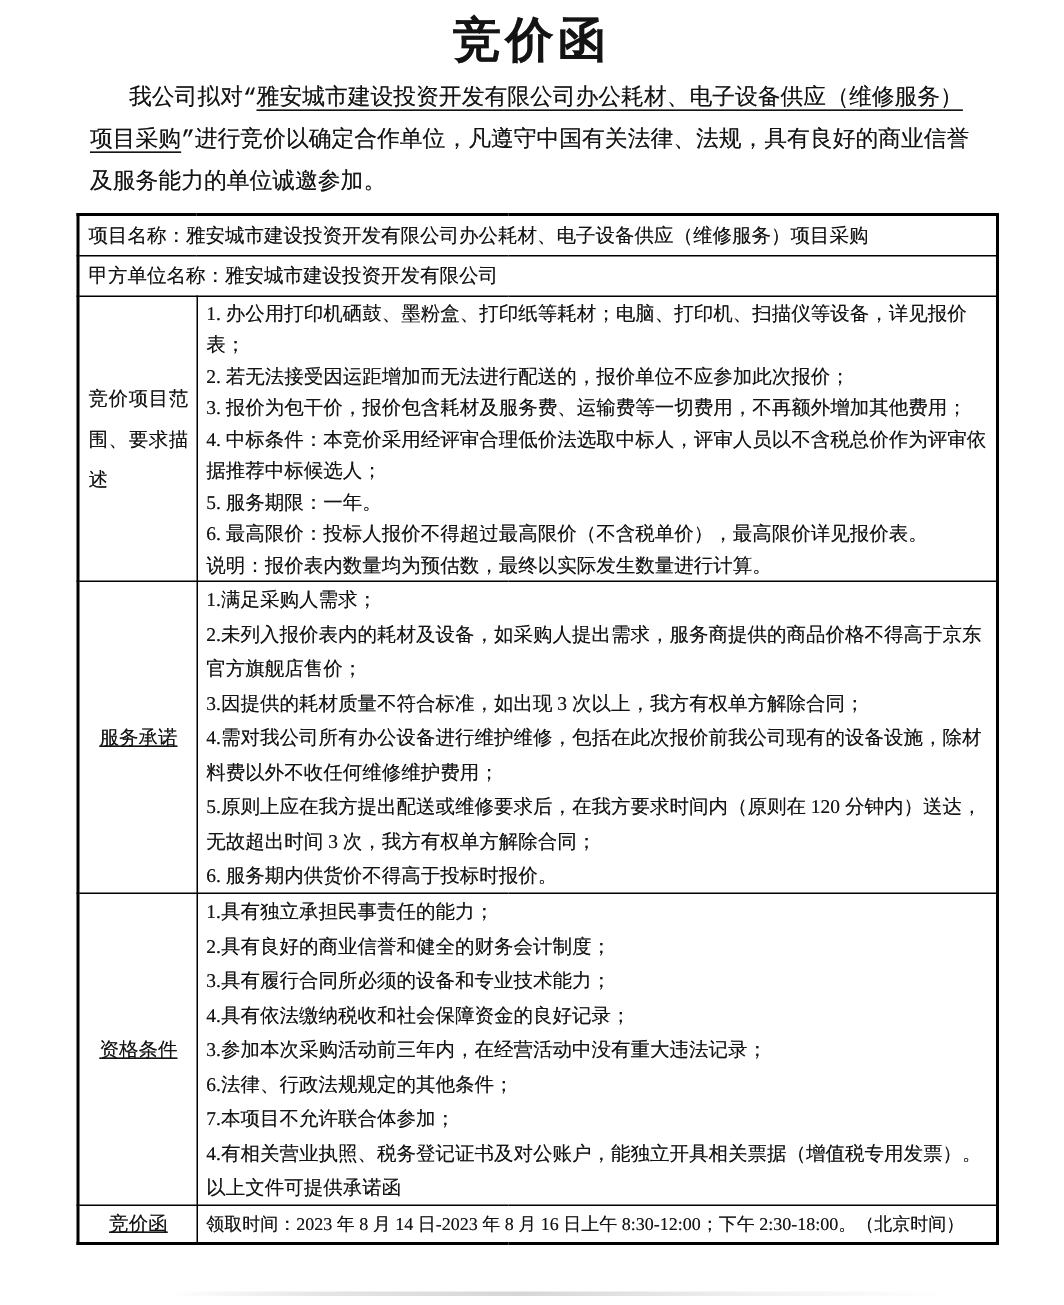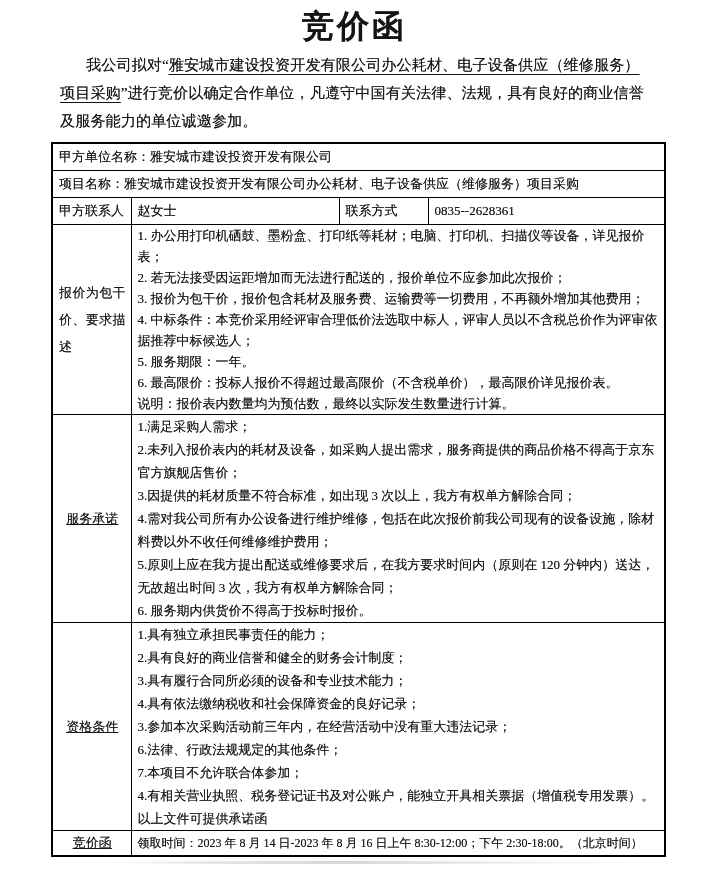"我公司拟对“雅安城市建设投资开发有限公司办公耗材、电子设备供应（维修服务）项目采" .intro { font-family: none -> Liberation Mono, monospace }
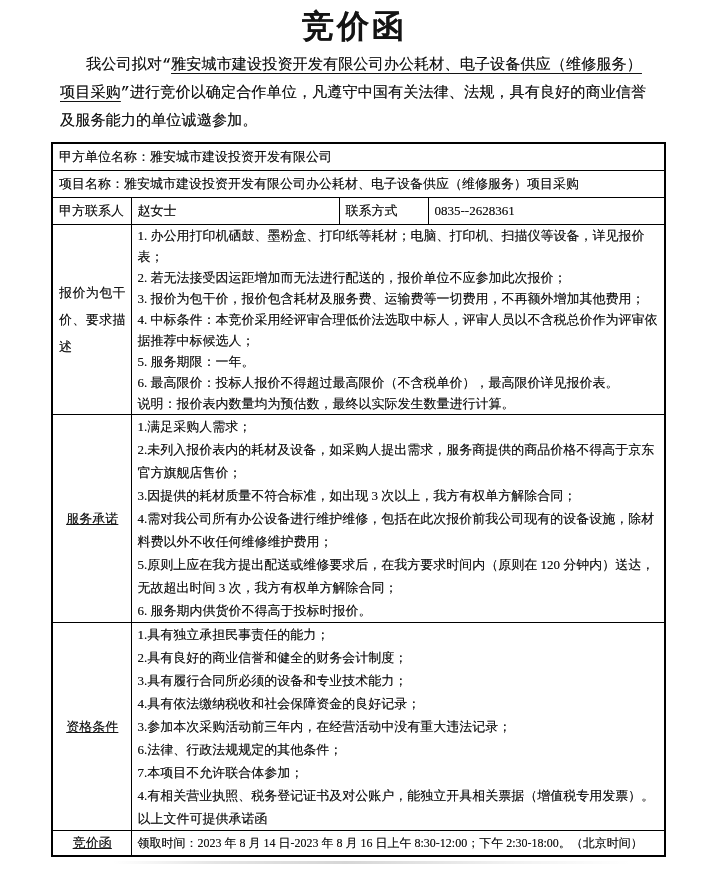"甲方单位名称：雅安城市建设投资开发有限公司" tr.r-single { order: before "项目名称：雅安城市建设投资开发有限公司办公耗材、电子设备供应（维修服务）项目采购" -> after "项目名称：雅安城市建设投资开发有限公司办公耗材、电子设备供应（维修服务）项目采购" }
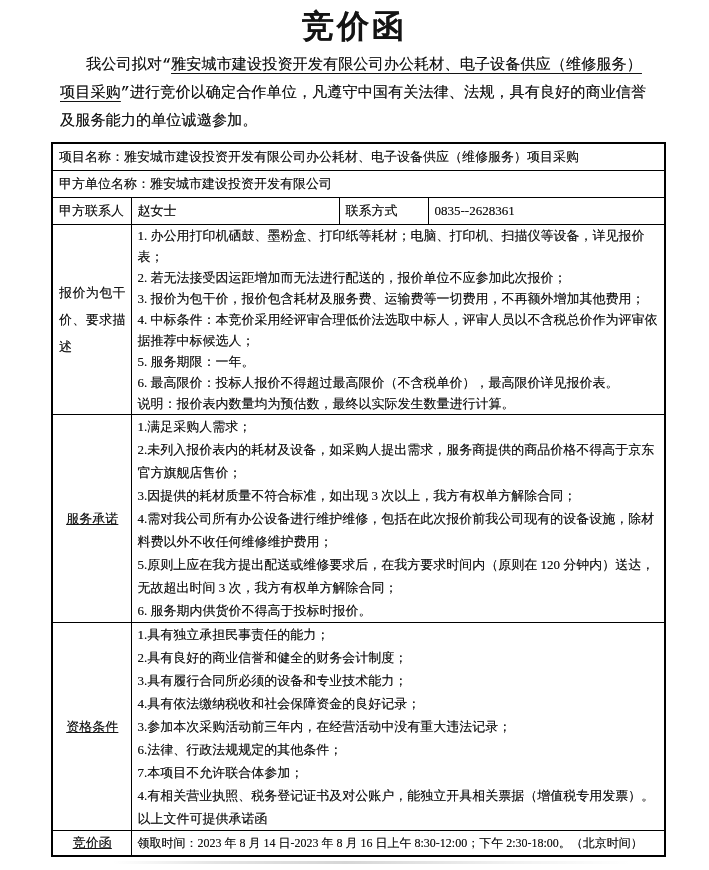"甲方联系人" tr.r-single { html: <tr> <td>甲方联系人</td> <td>赵女士</td> <td>联系方式</td> <td>0835--2628361</td> </tr> -> none }
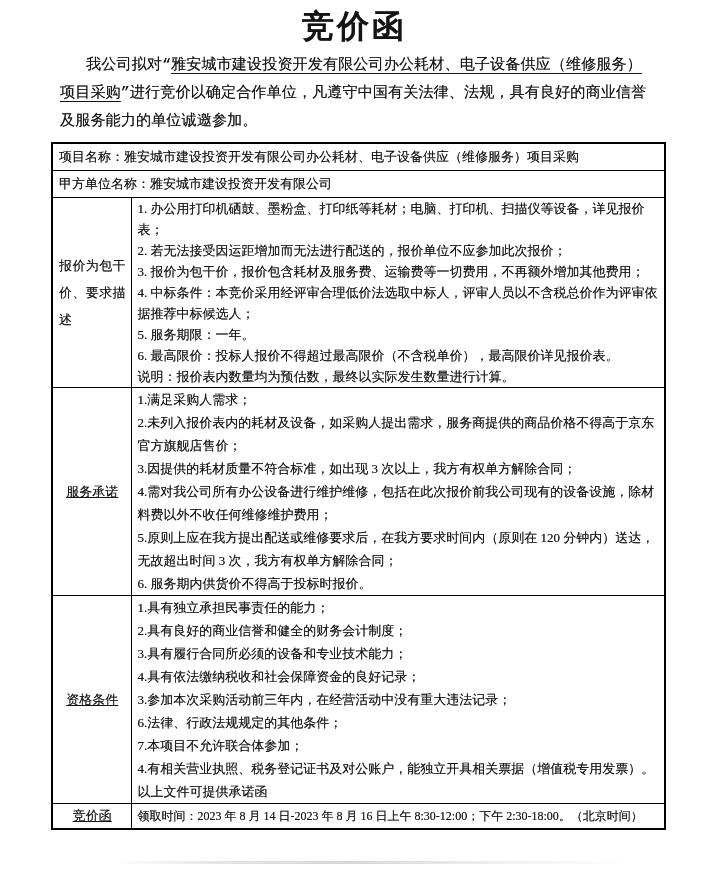"报价为包干价、要求描述" td.label-justify { text: 报价为包干价 -> 竞价项目范围 }
